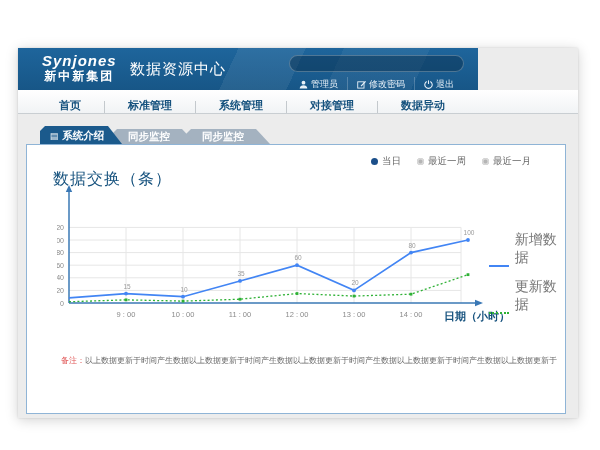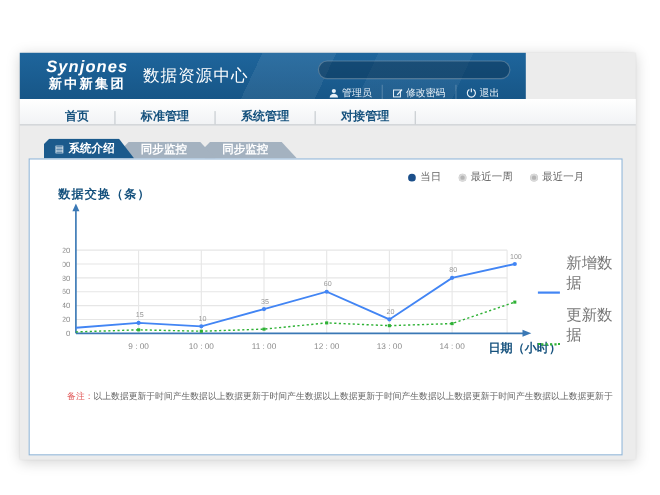"数据异动" span.nav-item { html: none -> <span>数据异动</span> }
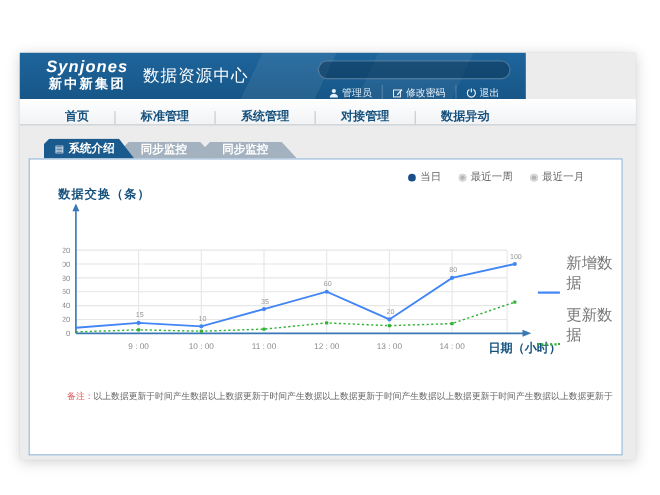"数据交换（条）" .ylabel { font-size: 11px -> 16px; font-weight: bold -> normal }
